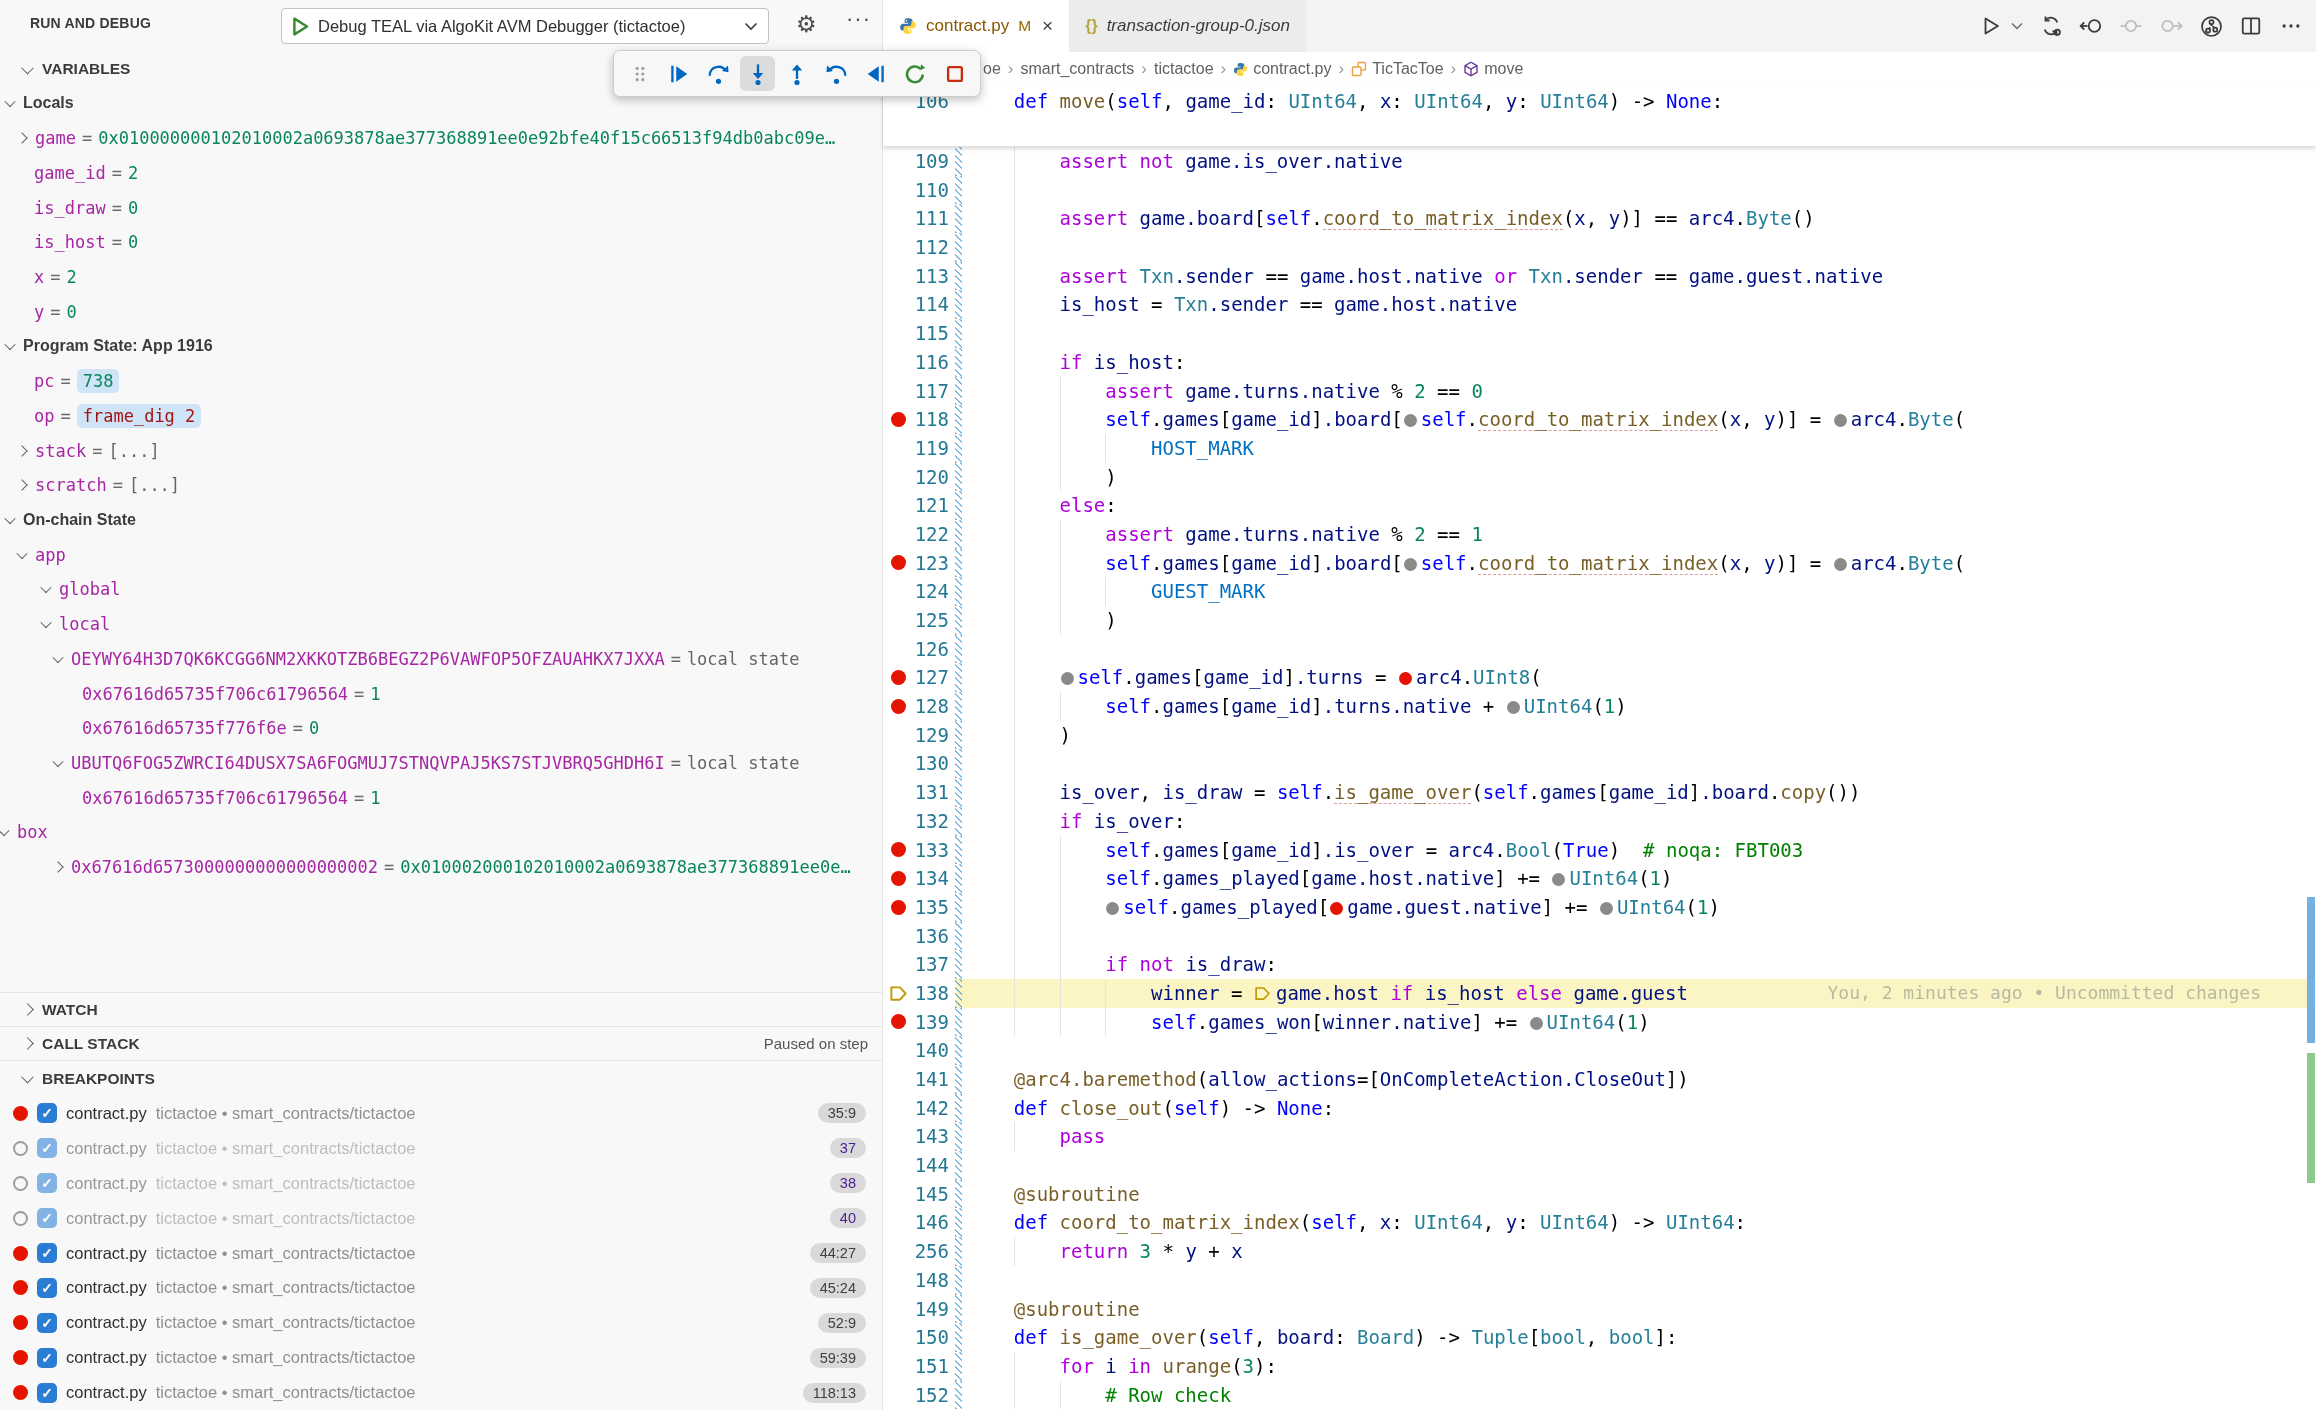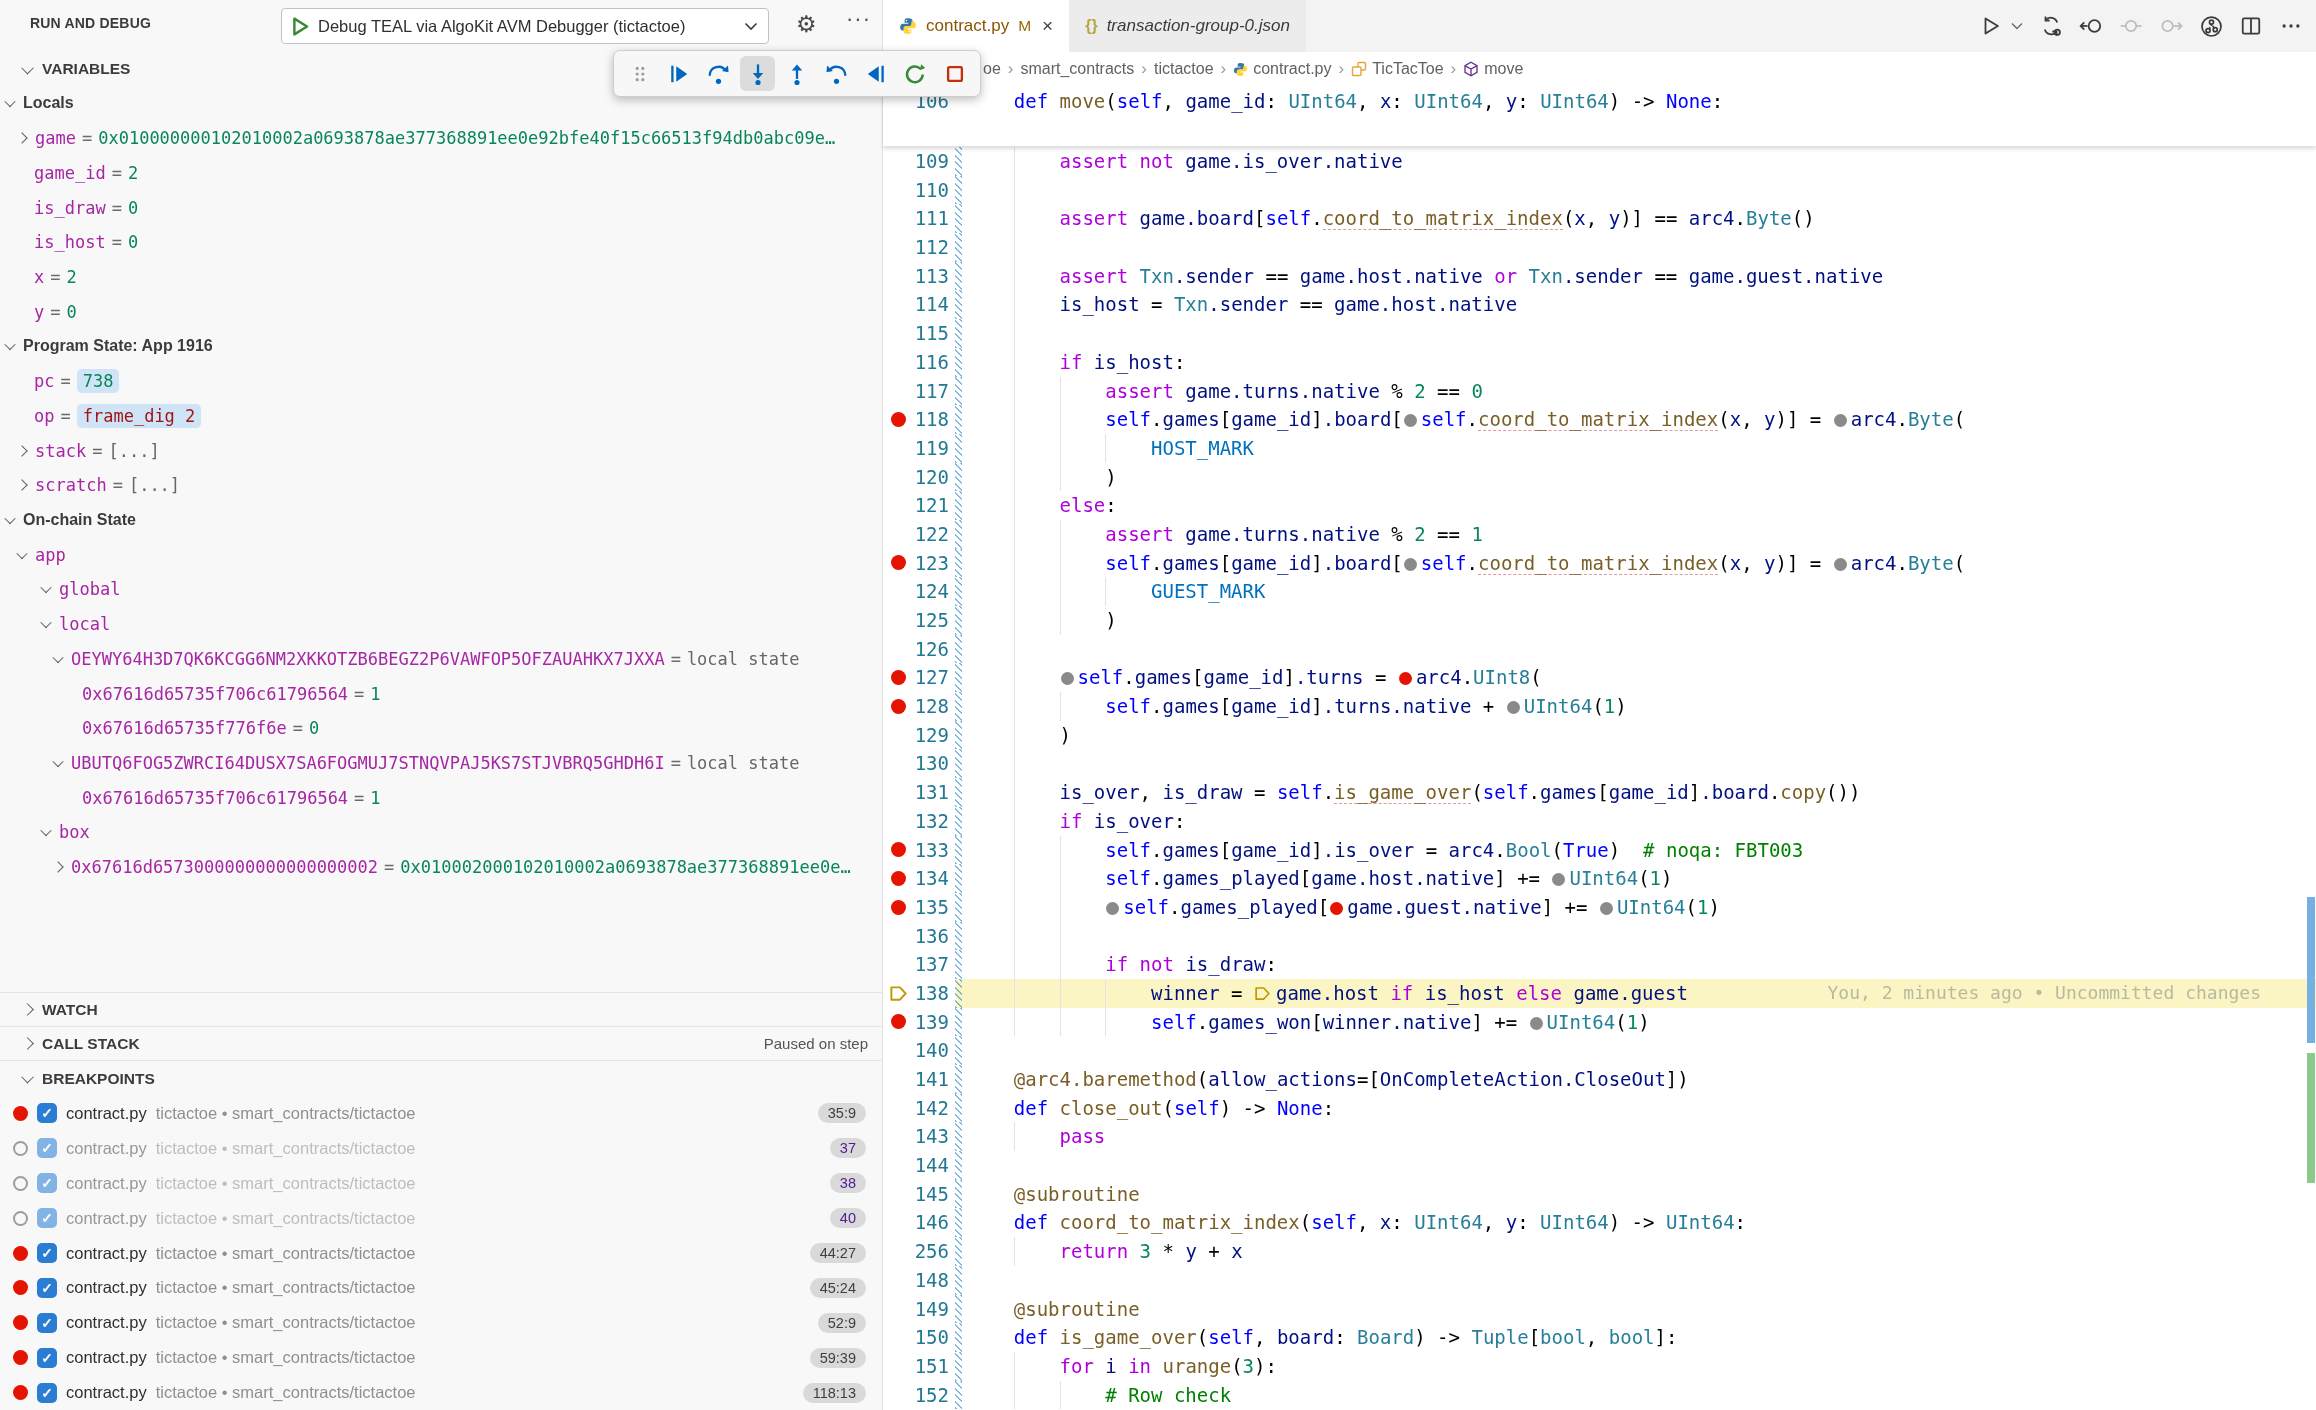"box" div.vrow { padding-left: 42px -> none }
